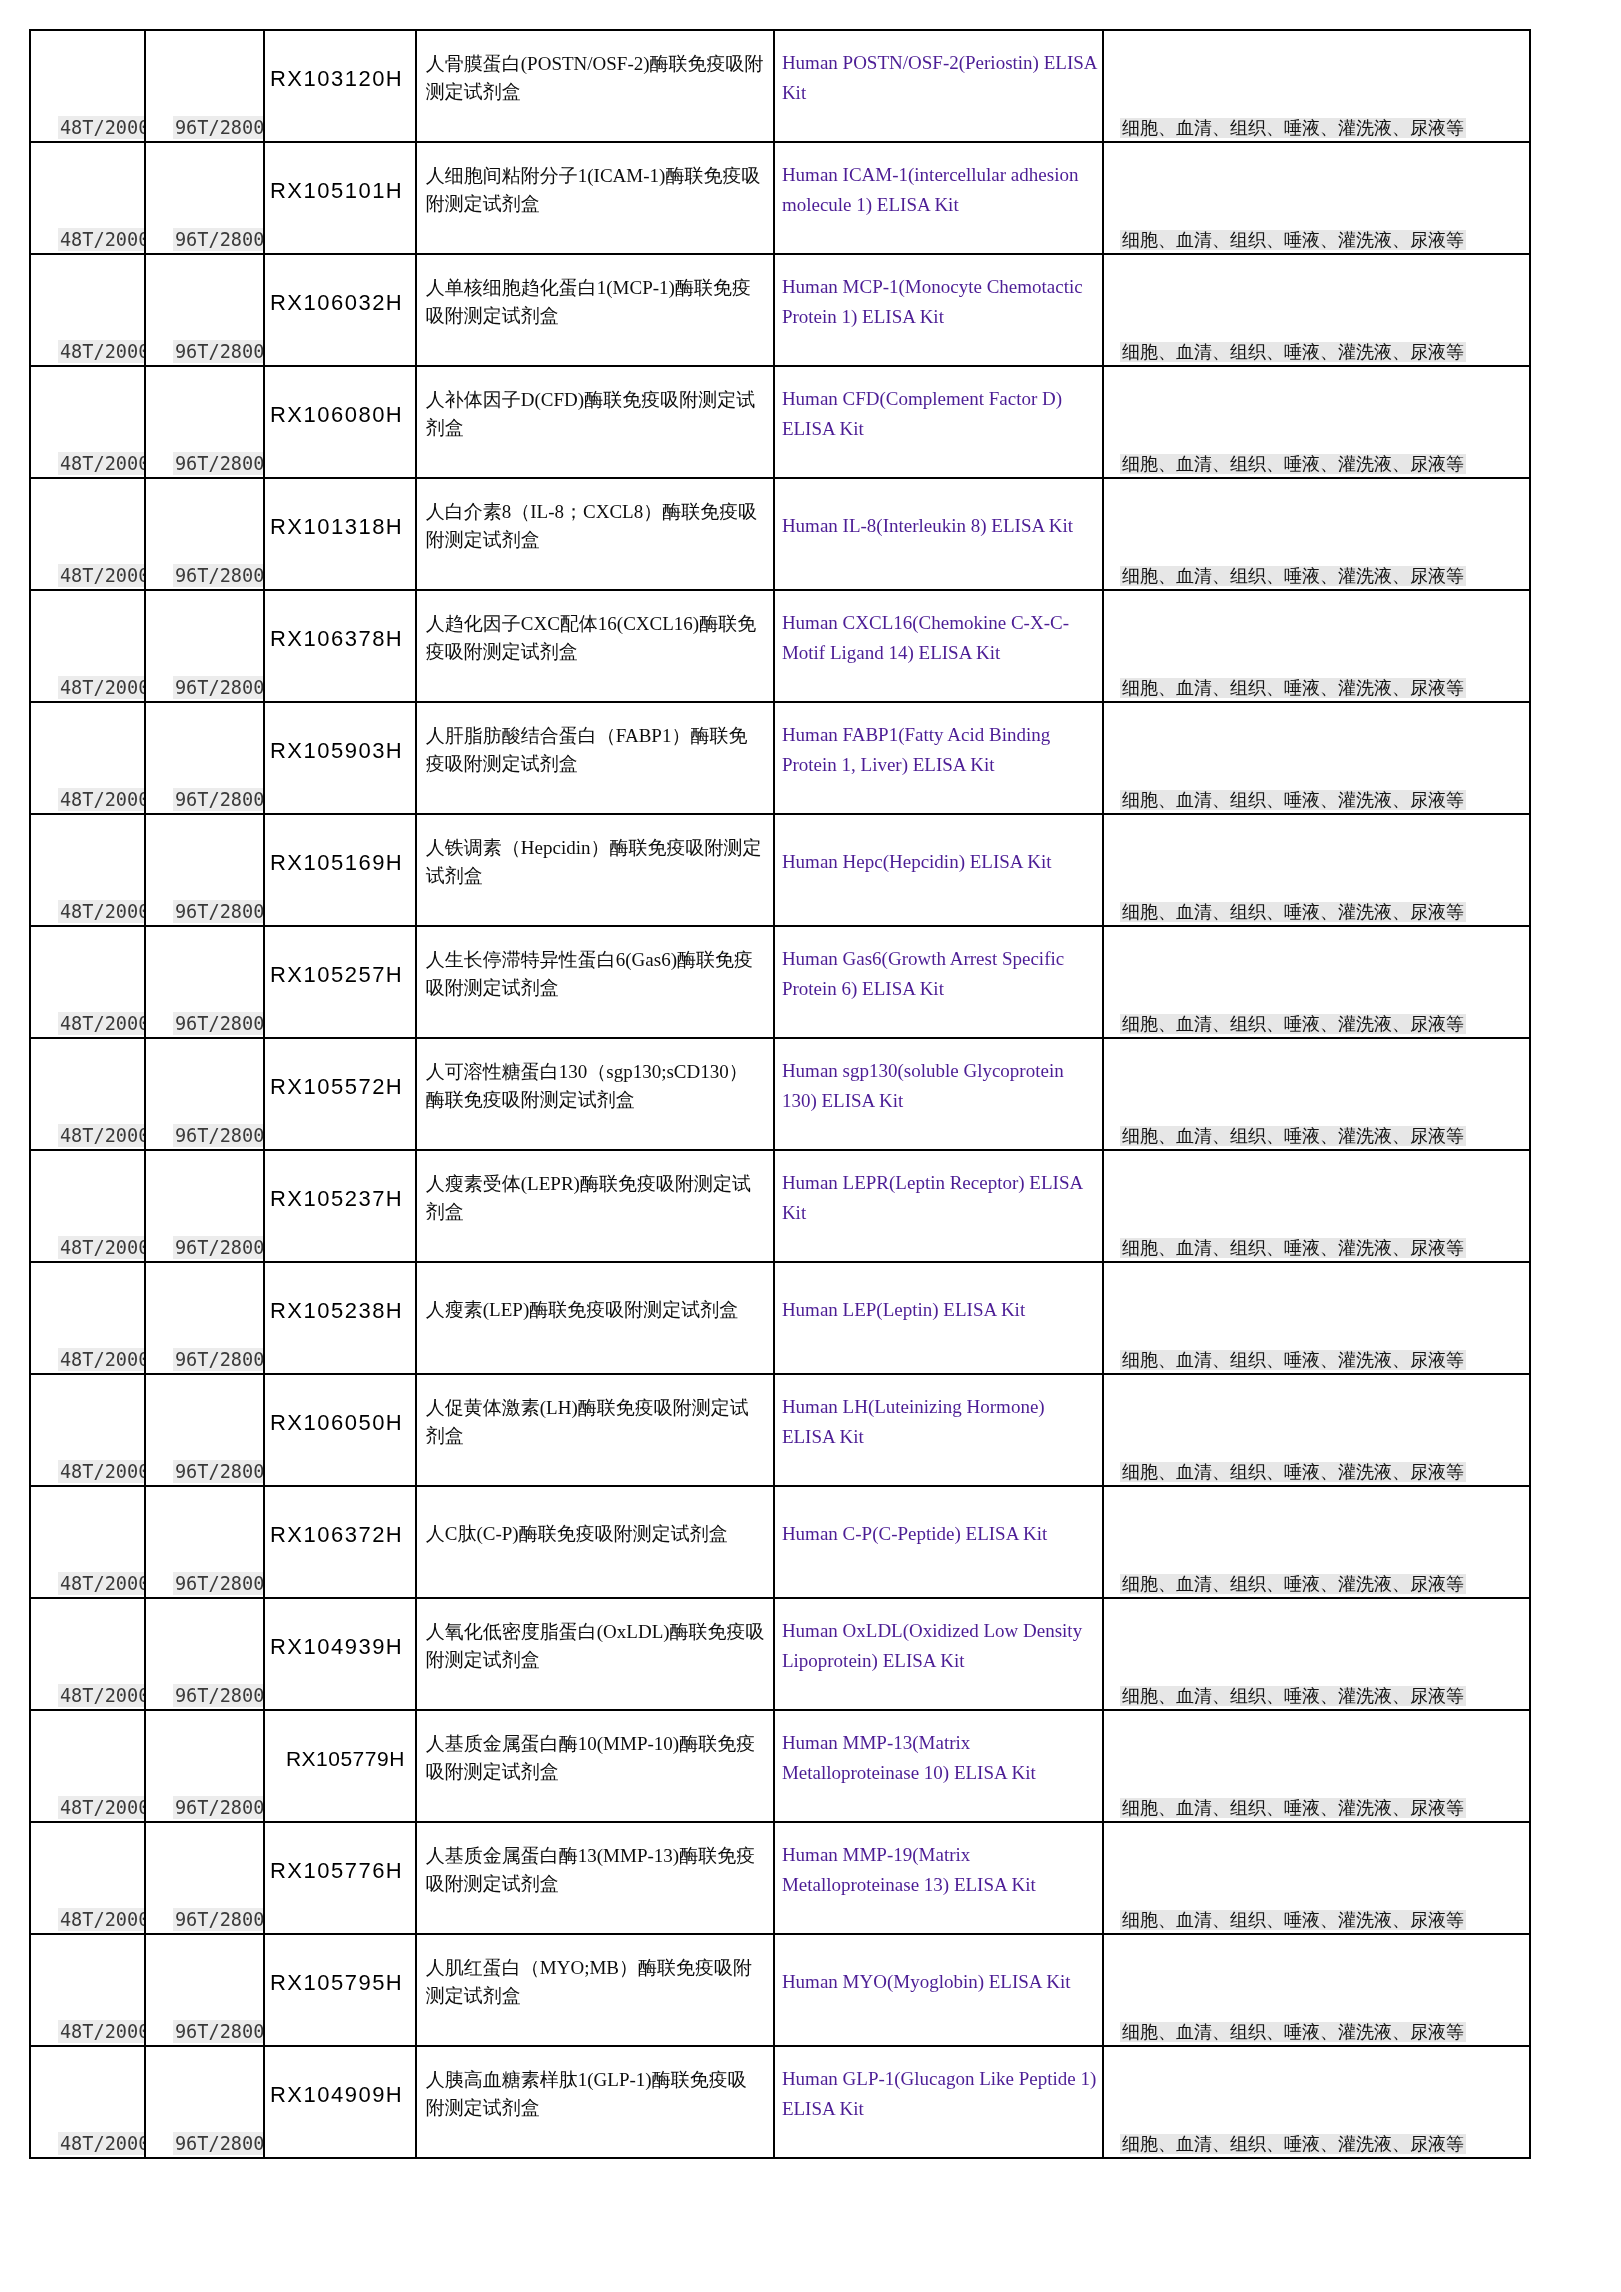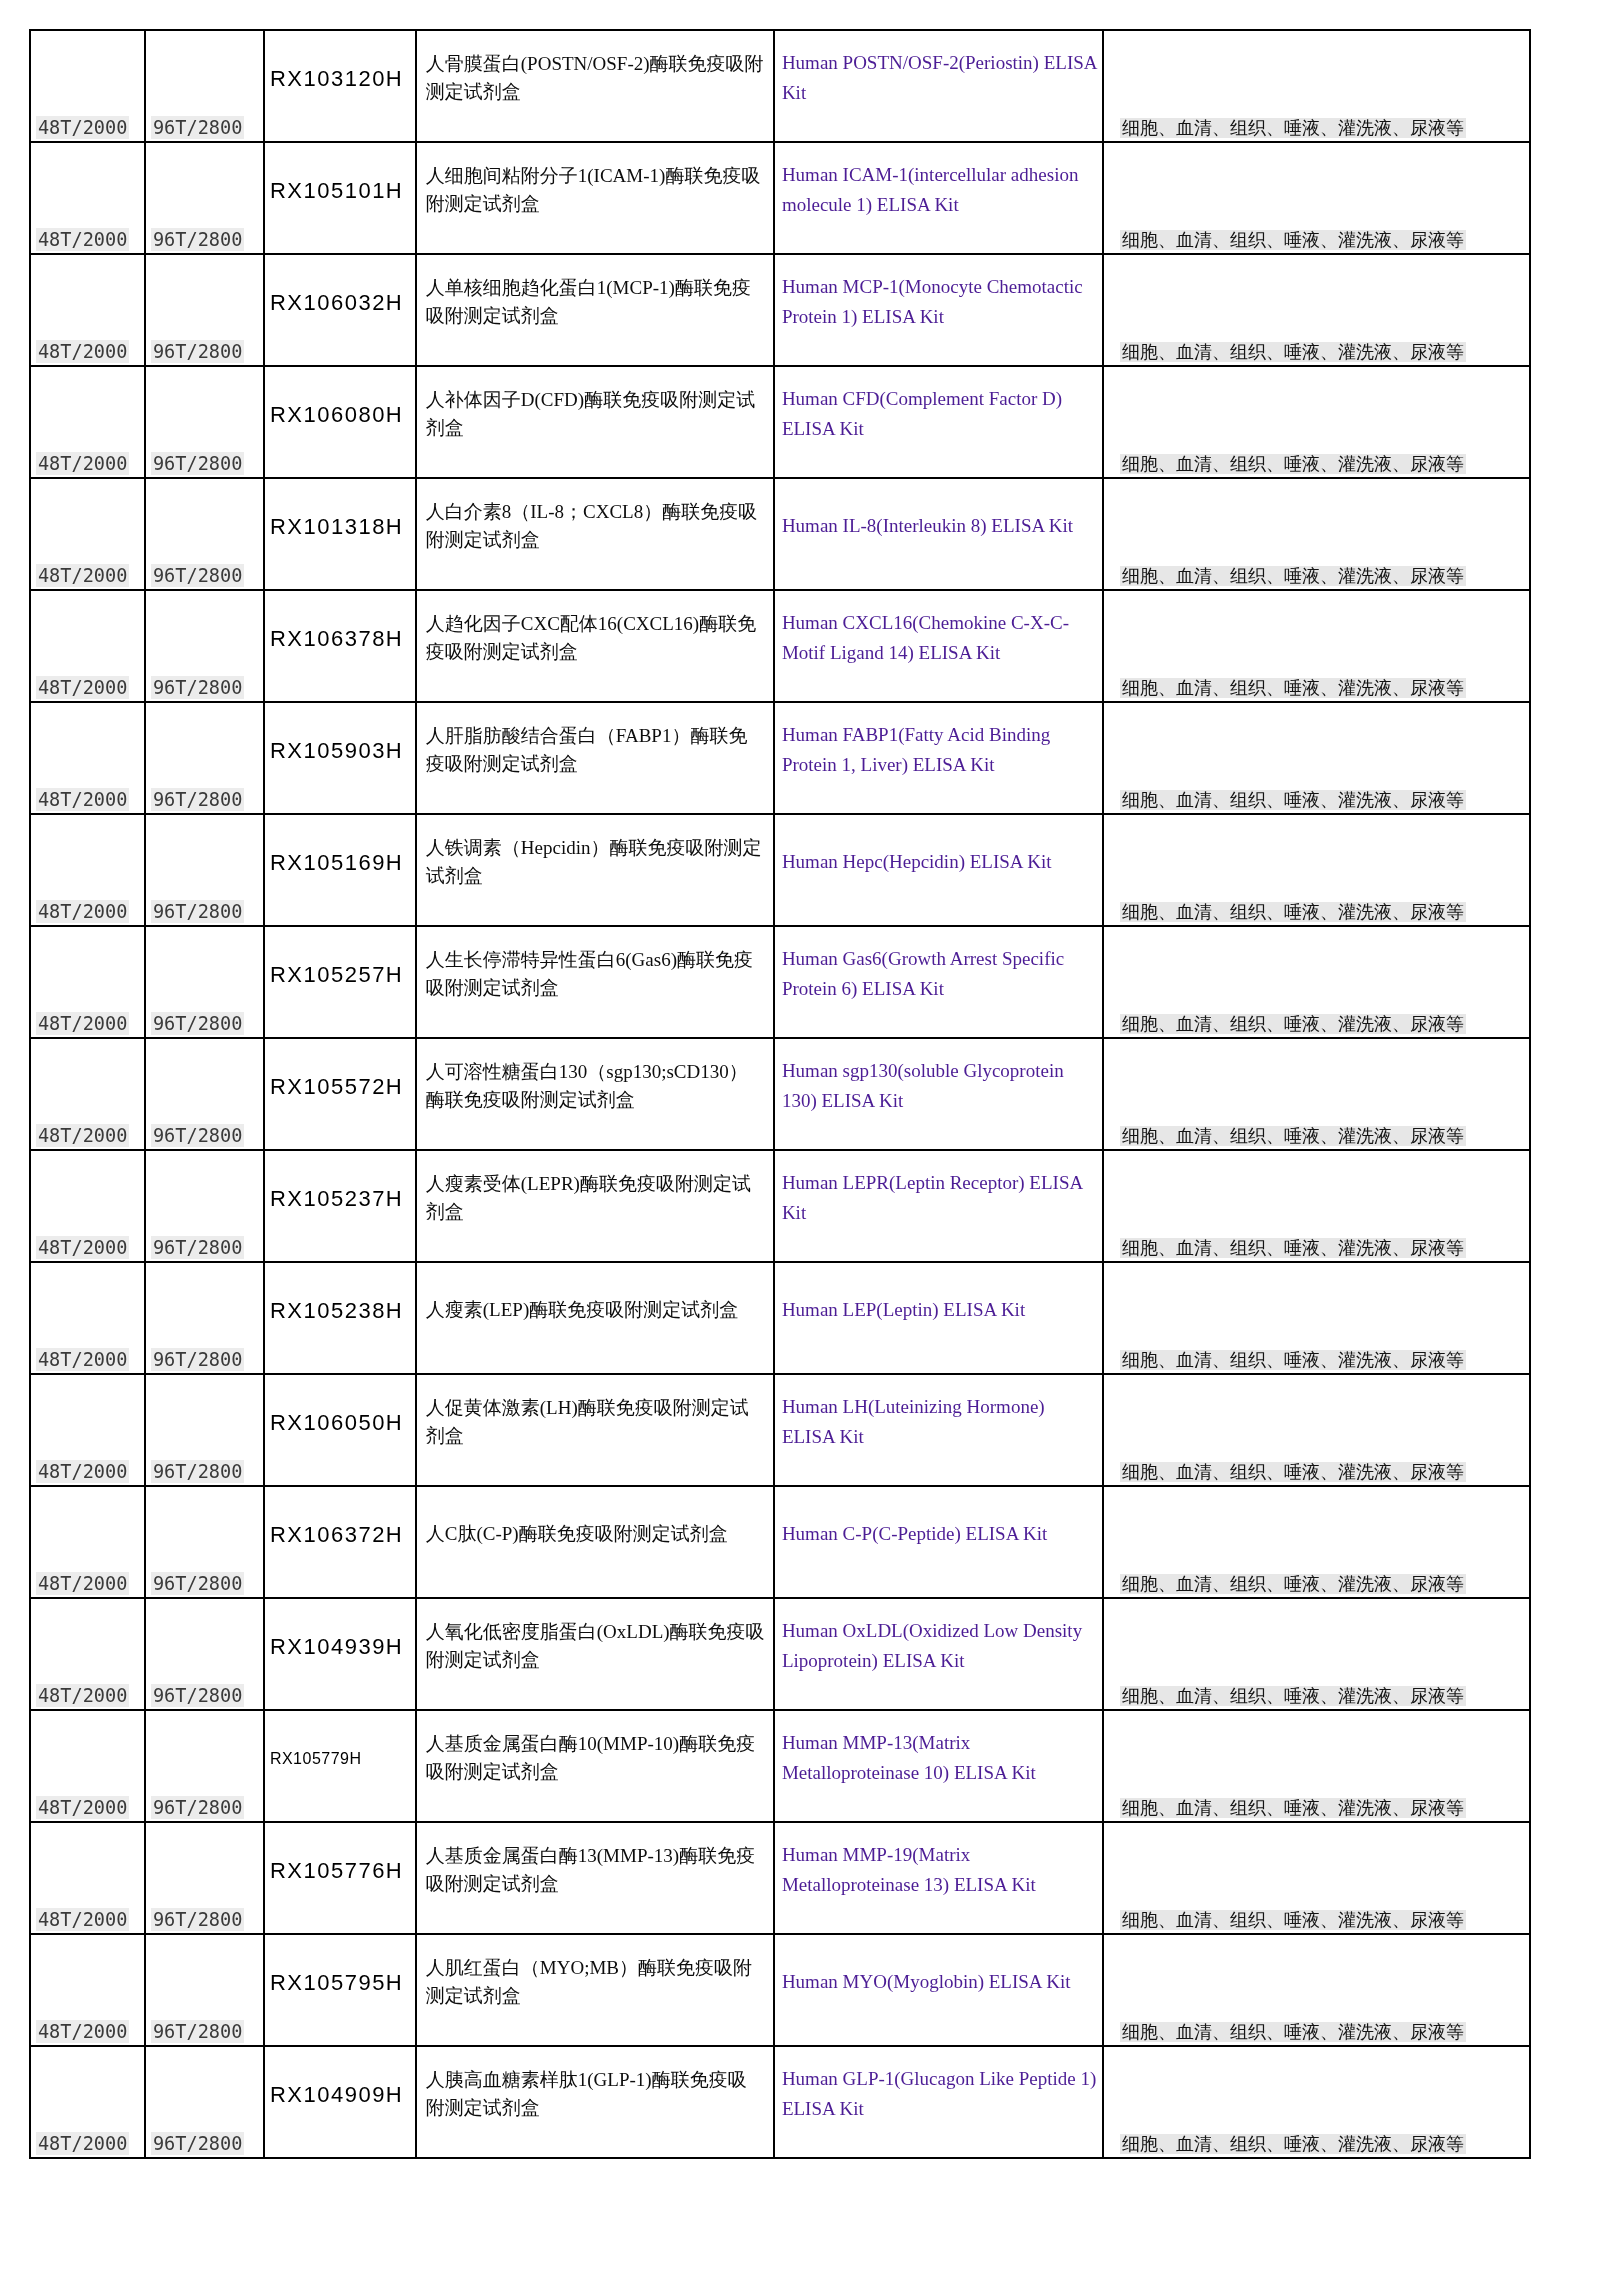"48T/2000" .price { margin-left: none -> 22px }
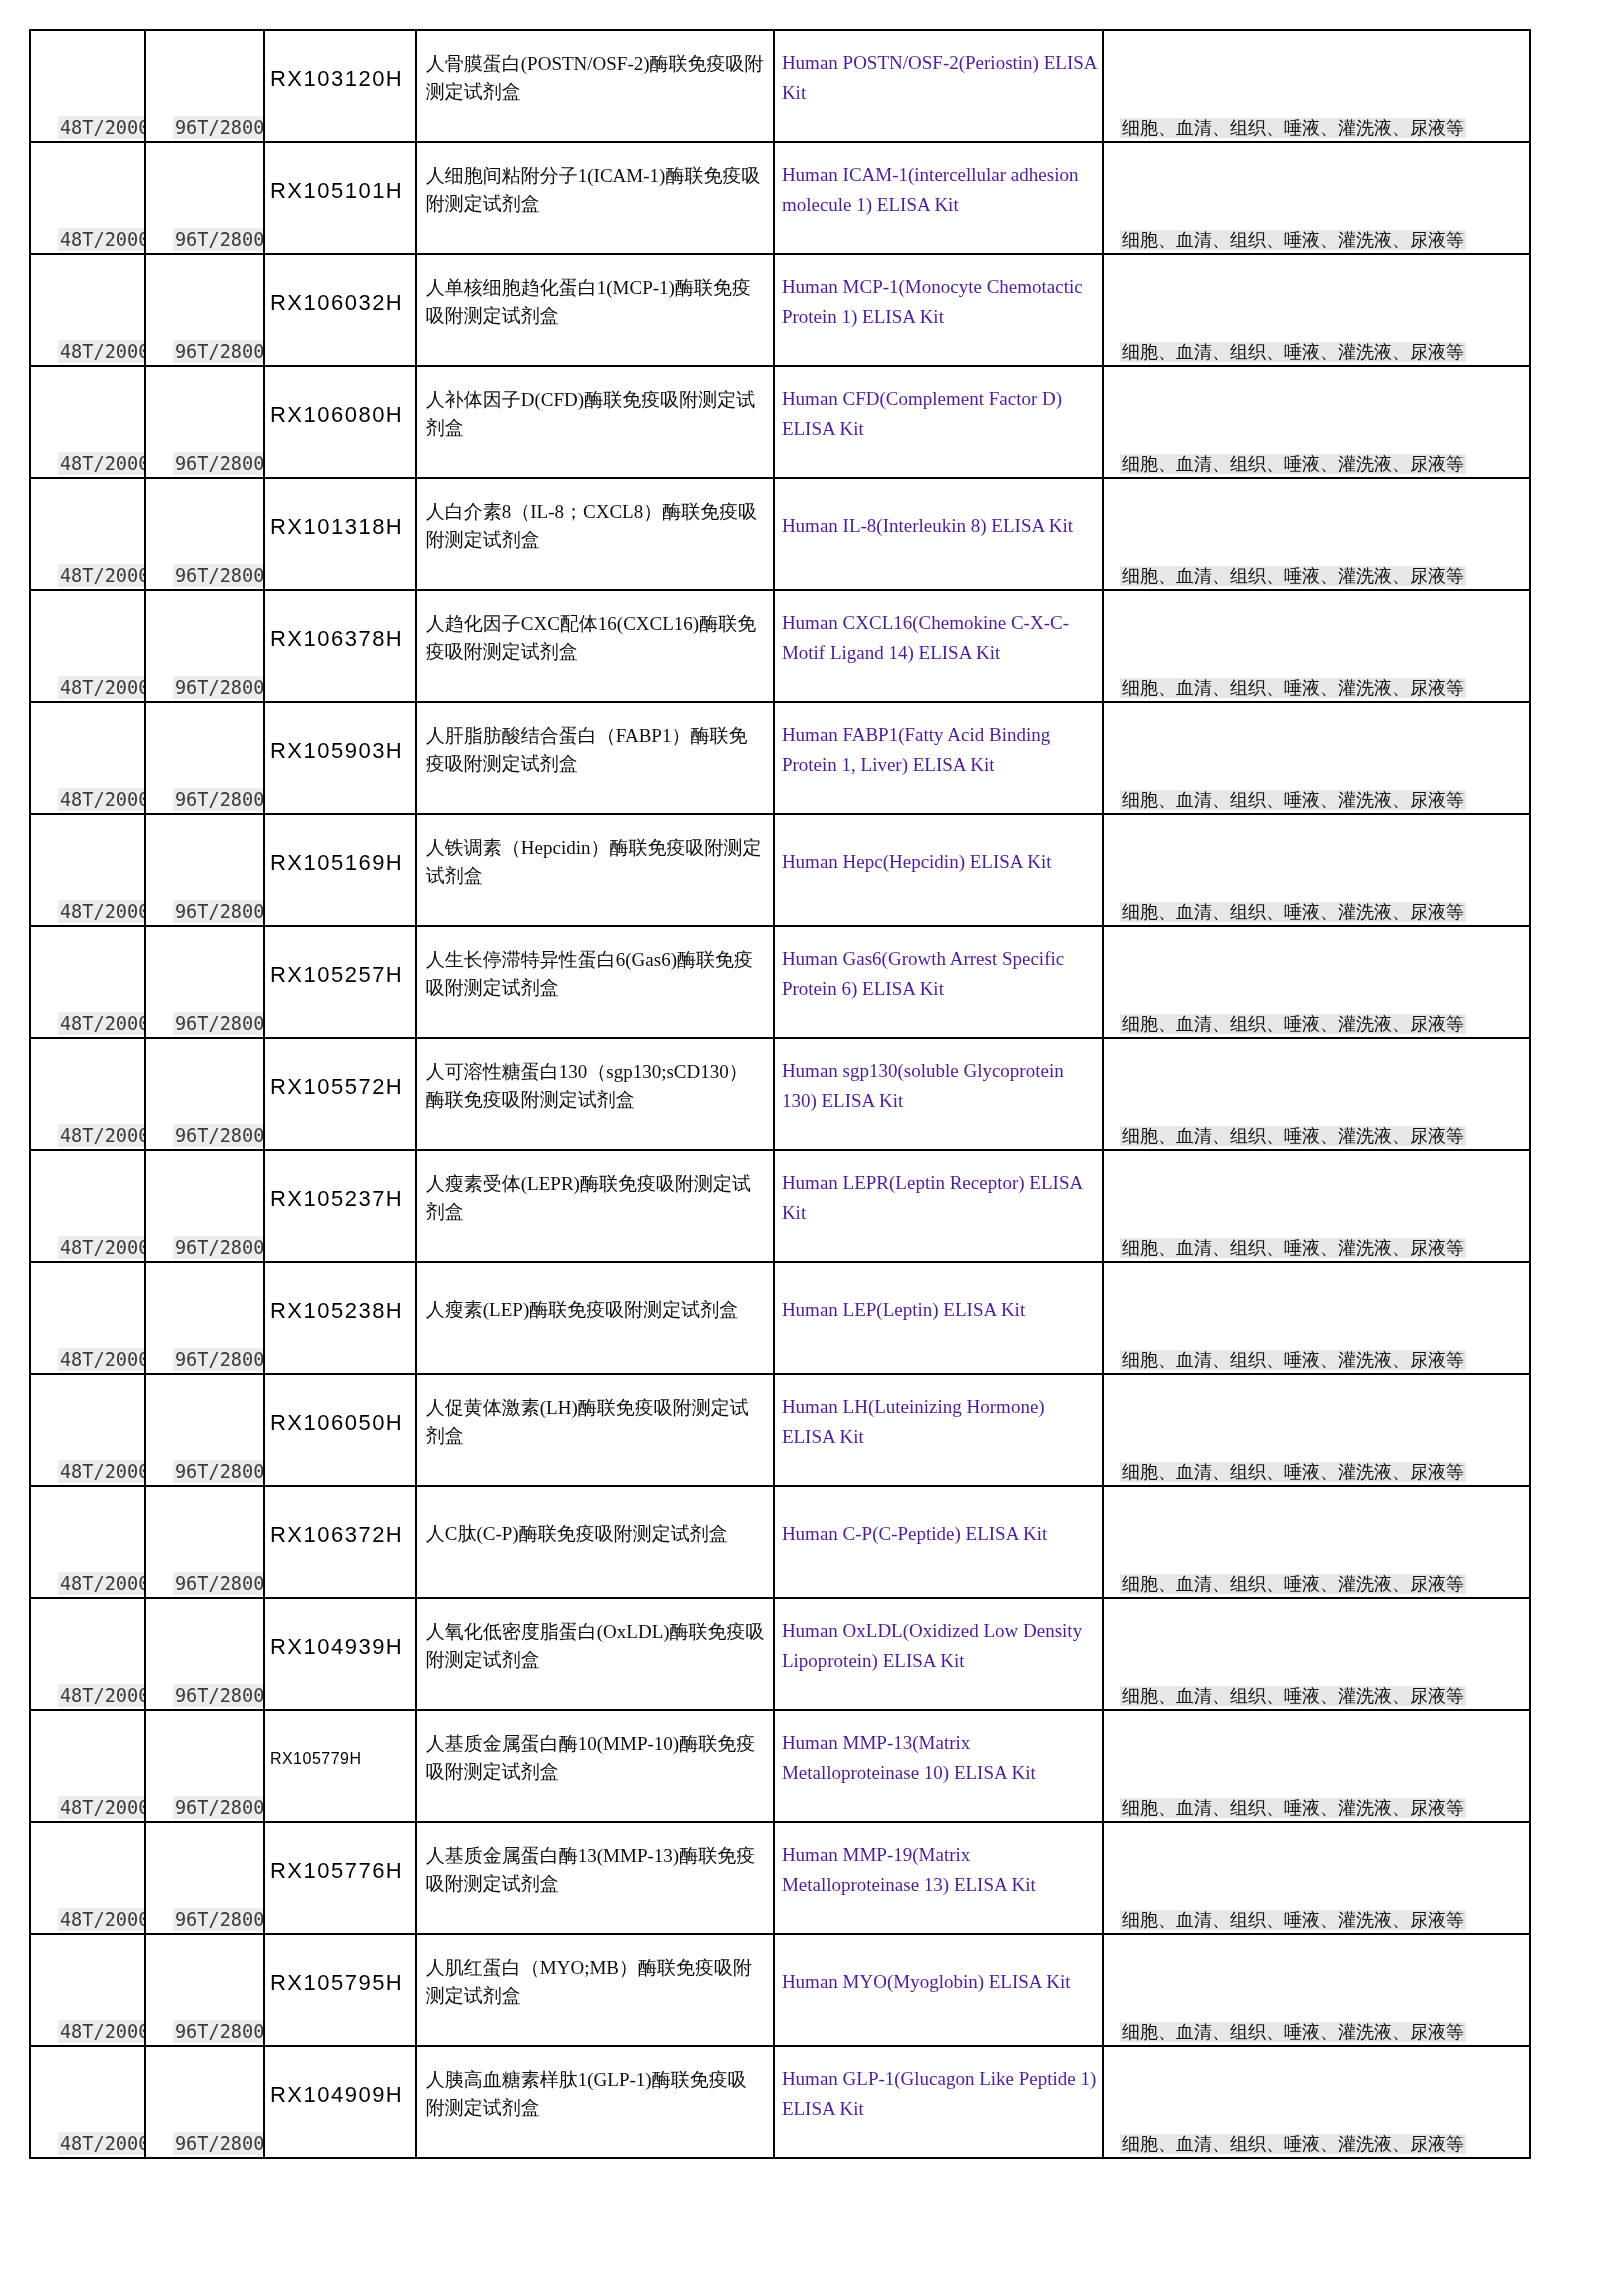"RX105779H" .cat.sans { font-size: 16px -> 21px; margin-left: none -> 16px }
